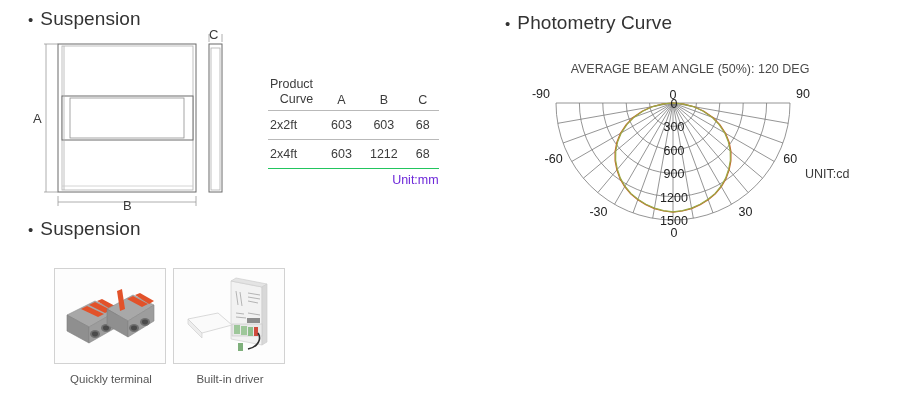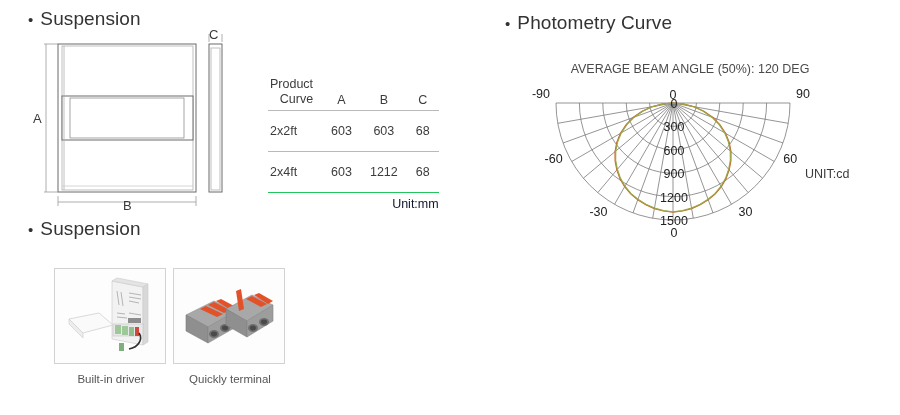"2x2ft" table.spec td { padding: 13px 9px -> 7px 9px }
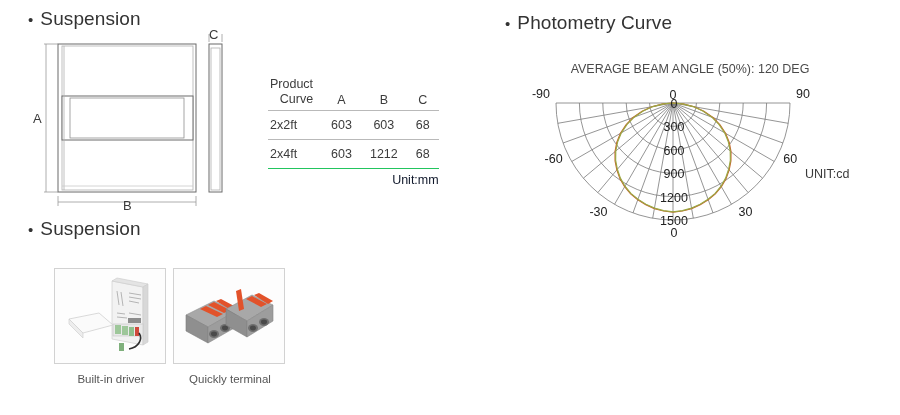"Unit:mm" .unit-note { color: #0f172a -> #6d28d9 }
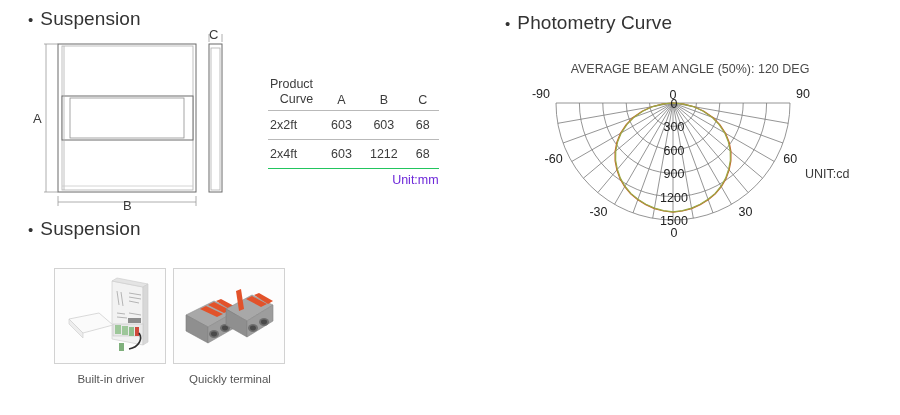"Built-in driver" div.acc-item { order: before "Quickly terminal" -> after "Quickly terminal" }
